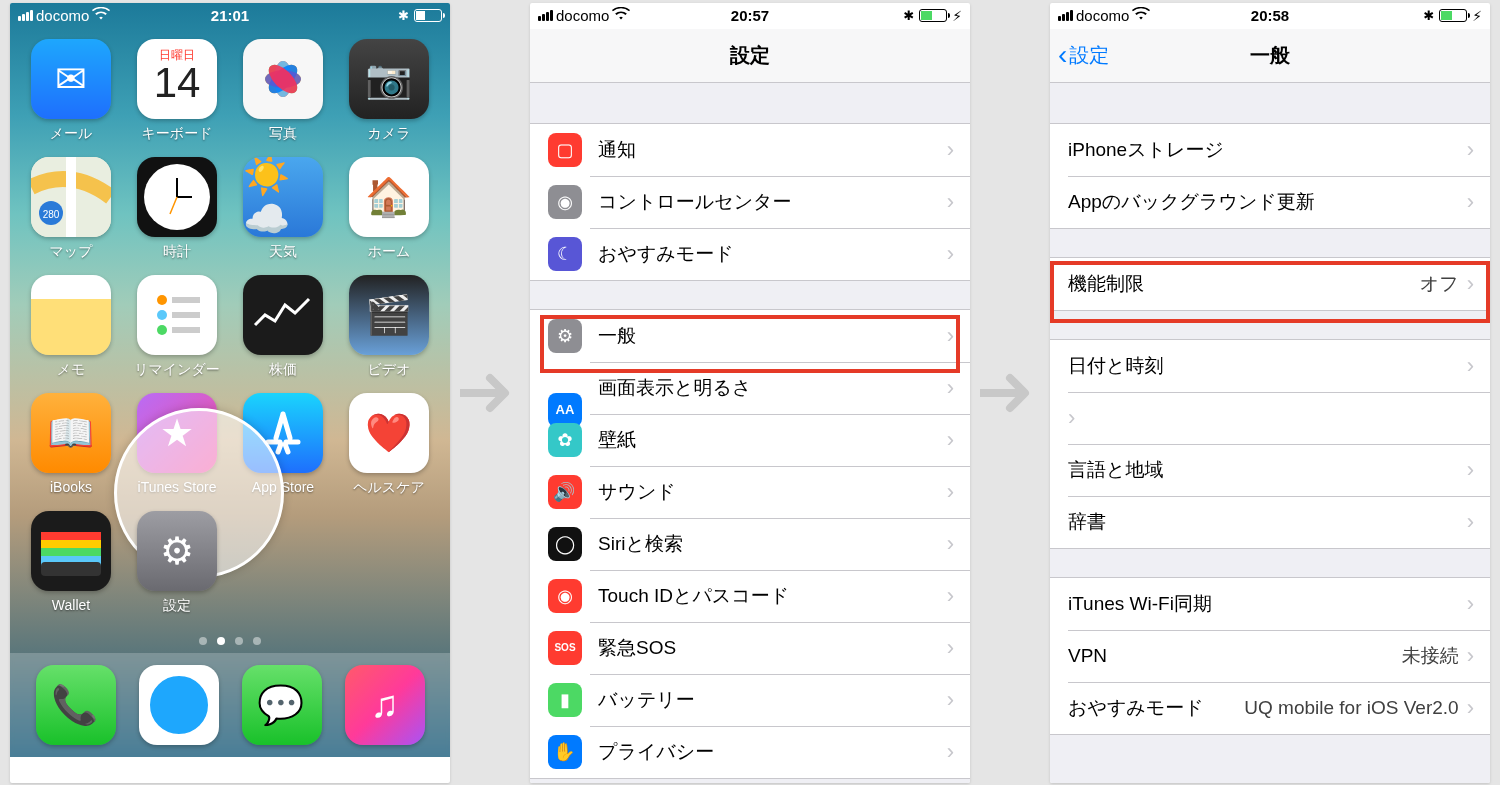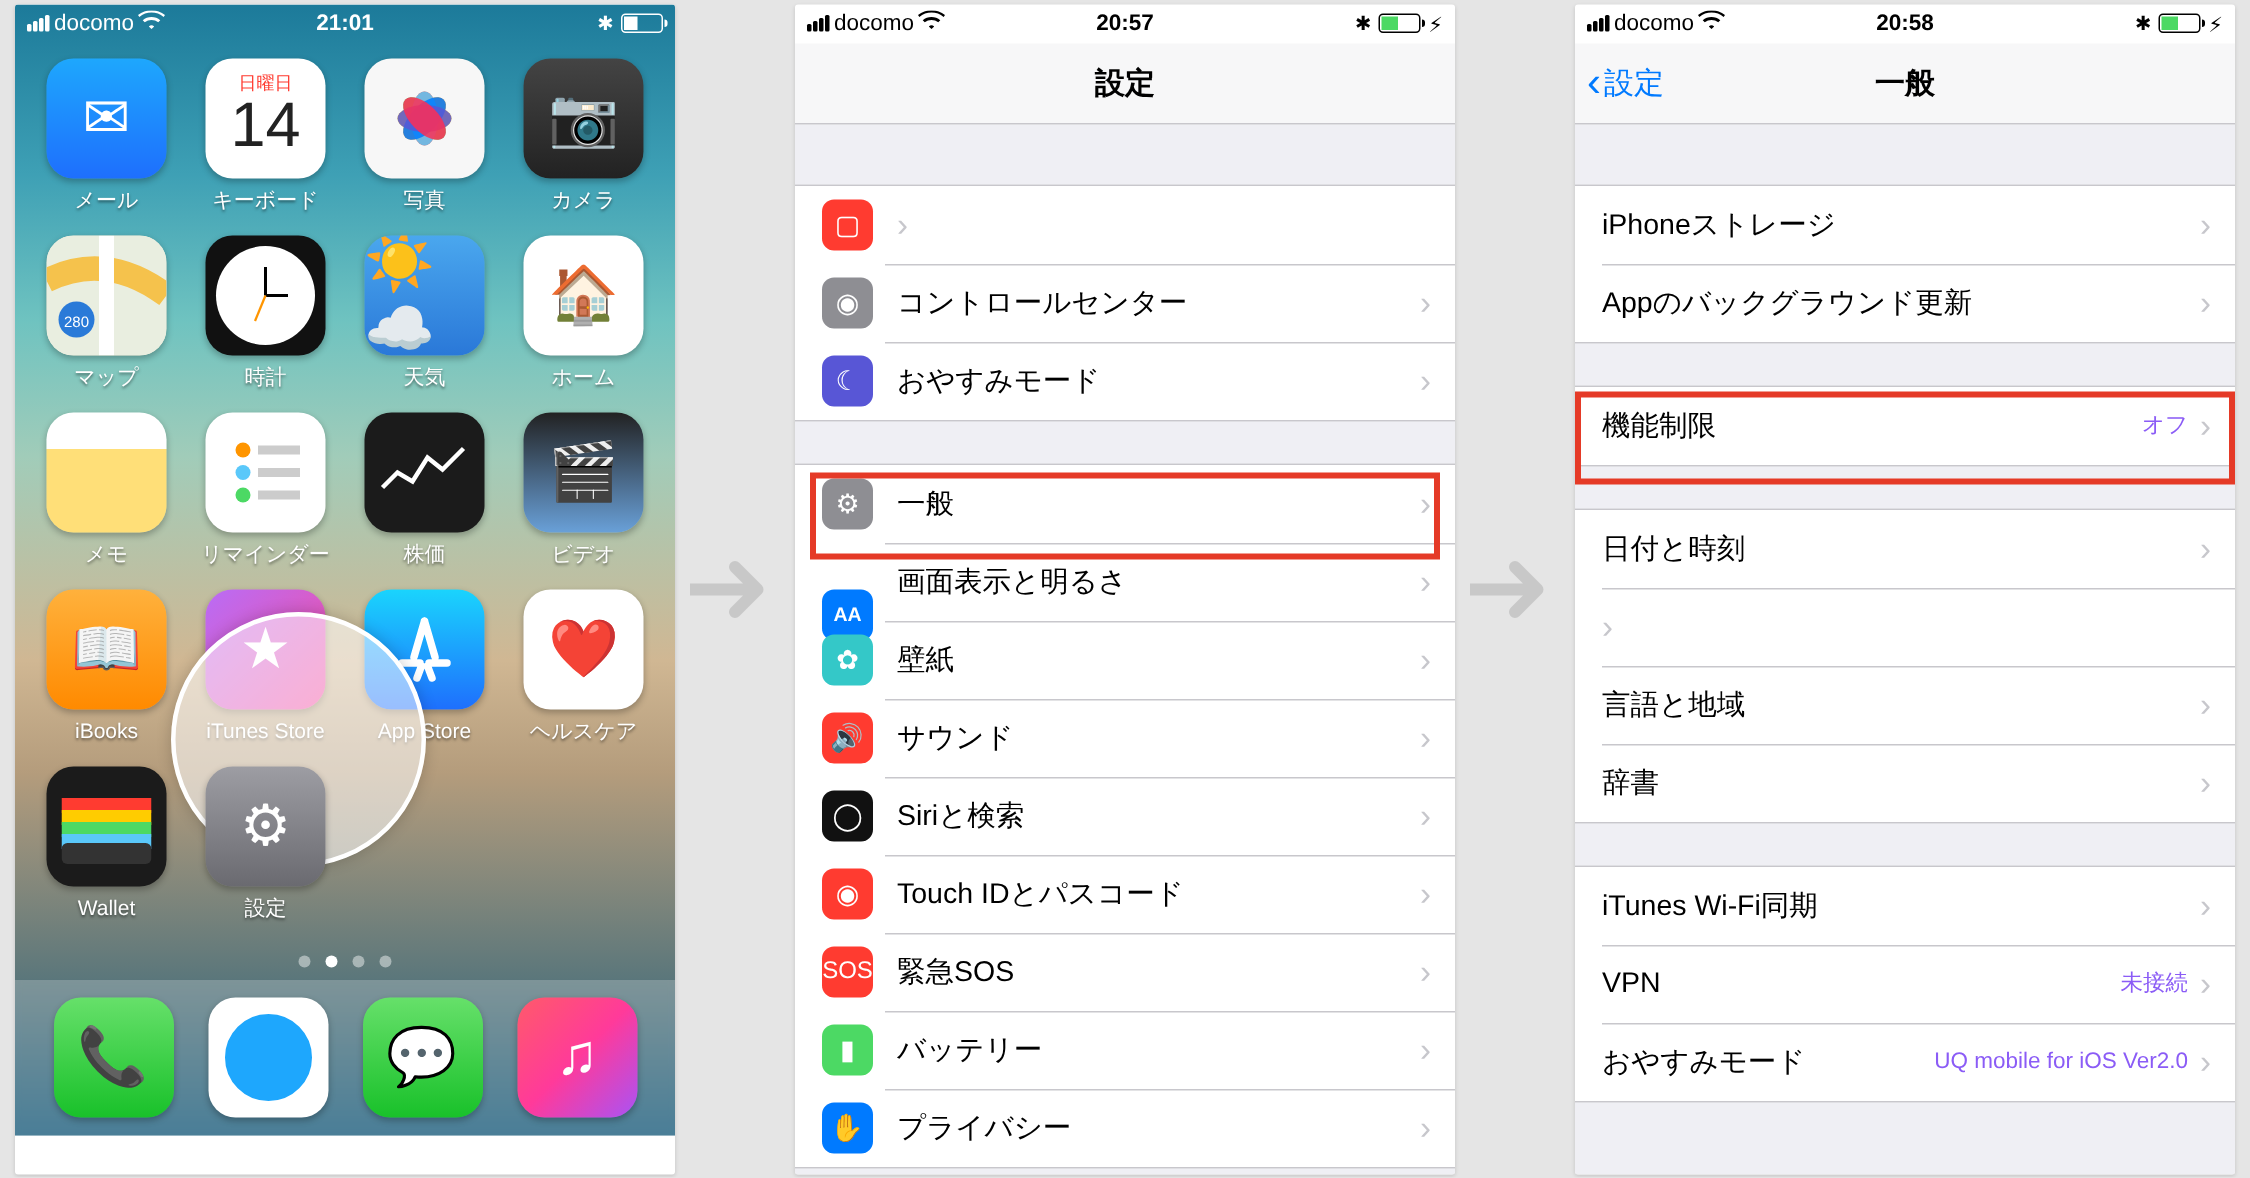"通知" div.rtext { html: none -> <div>通知</div> }
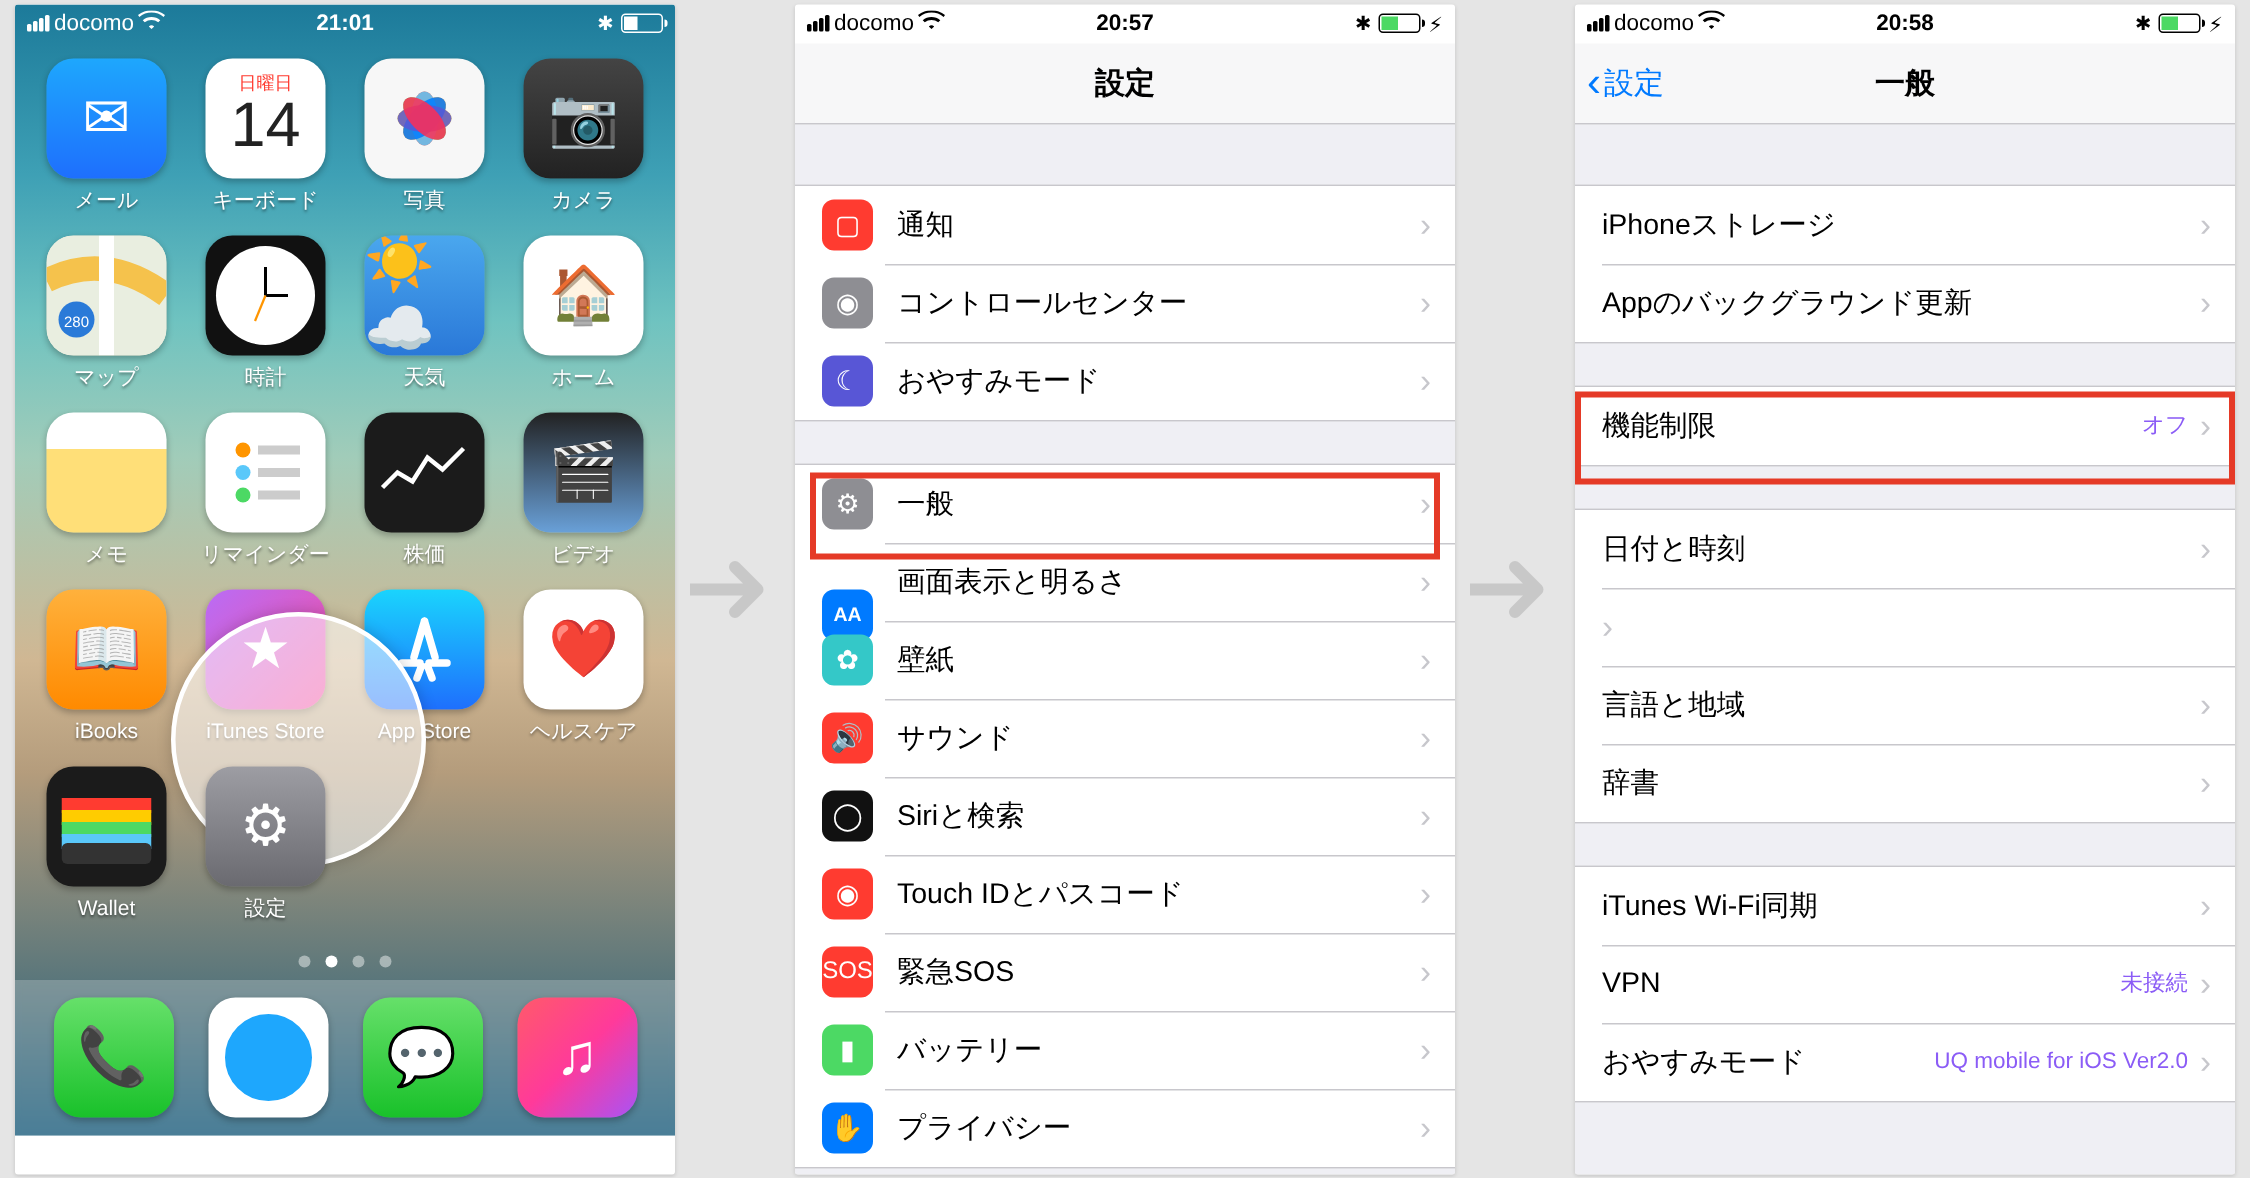"オフ" .row .rval { color: #8b5cf6 -> #404040; font-size: 15px -> 19px }
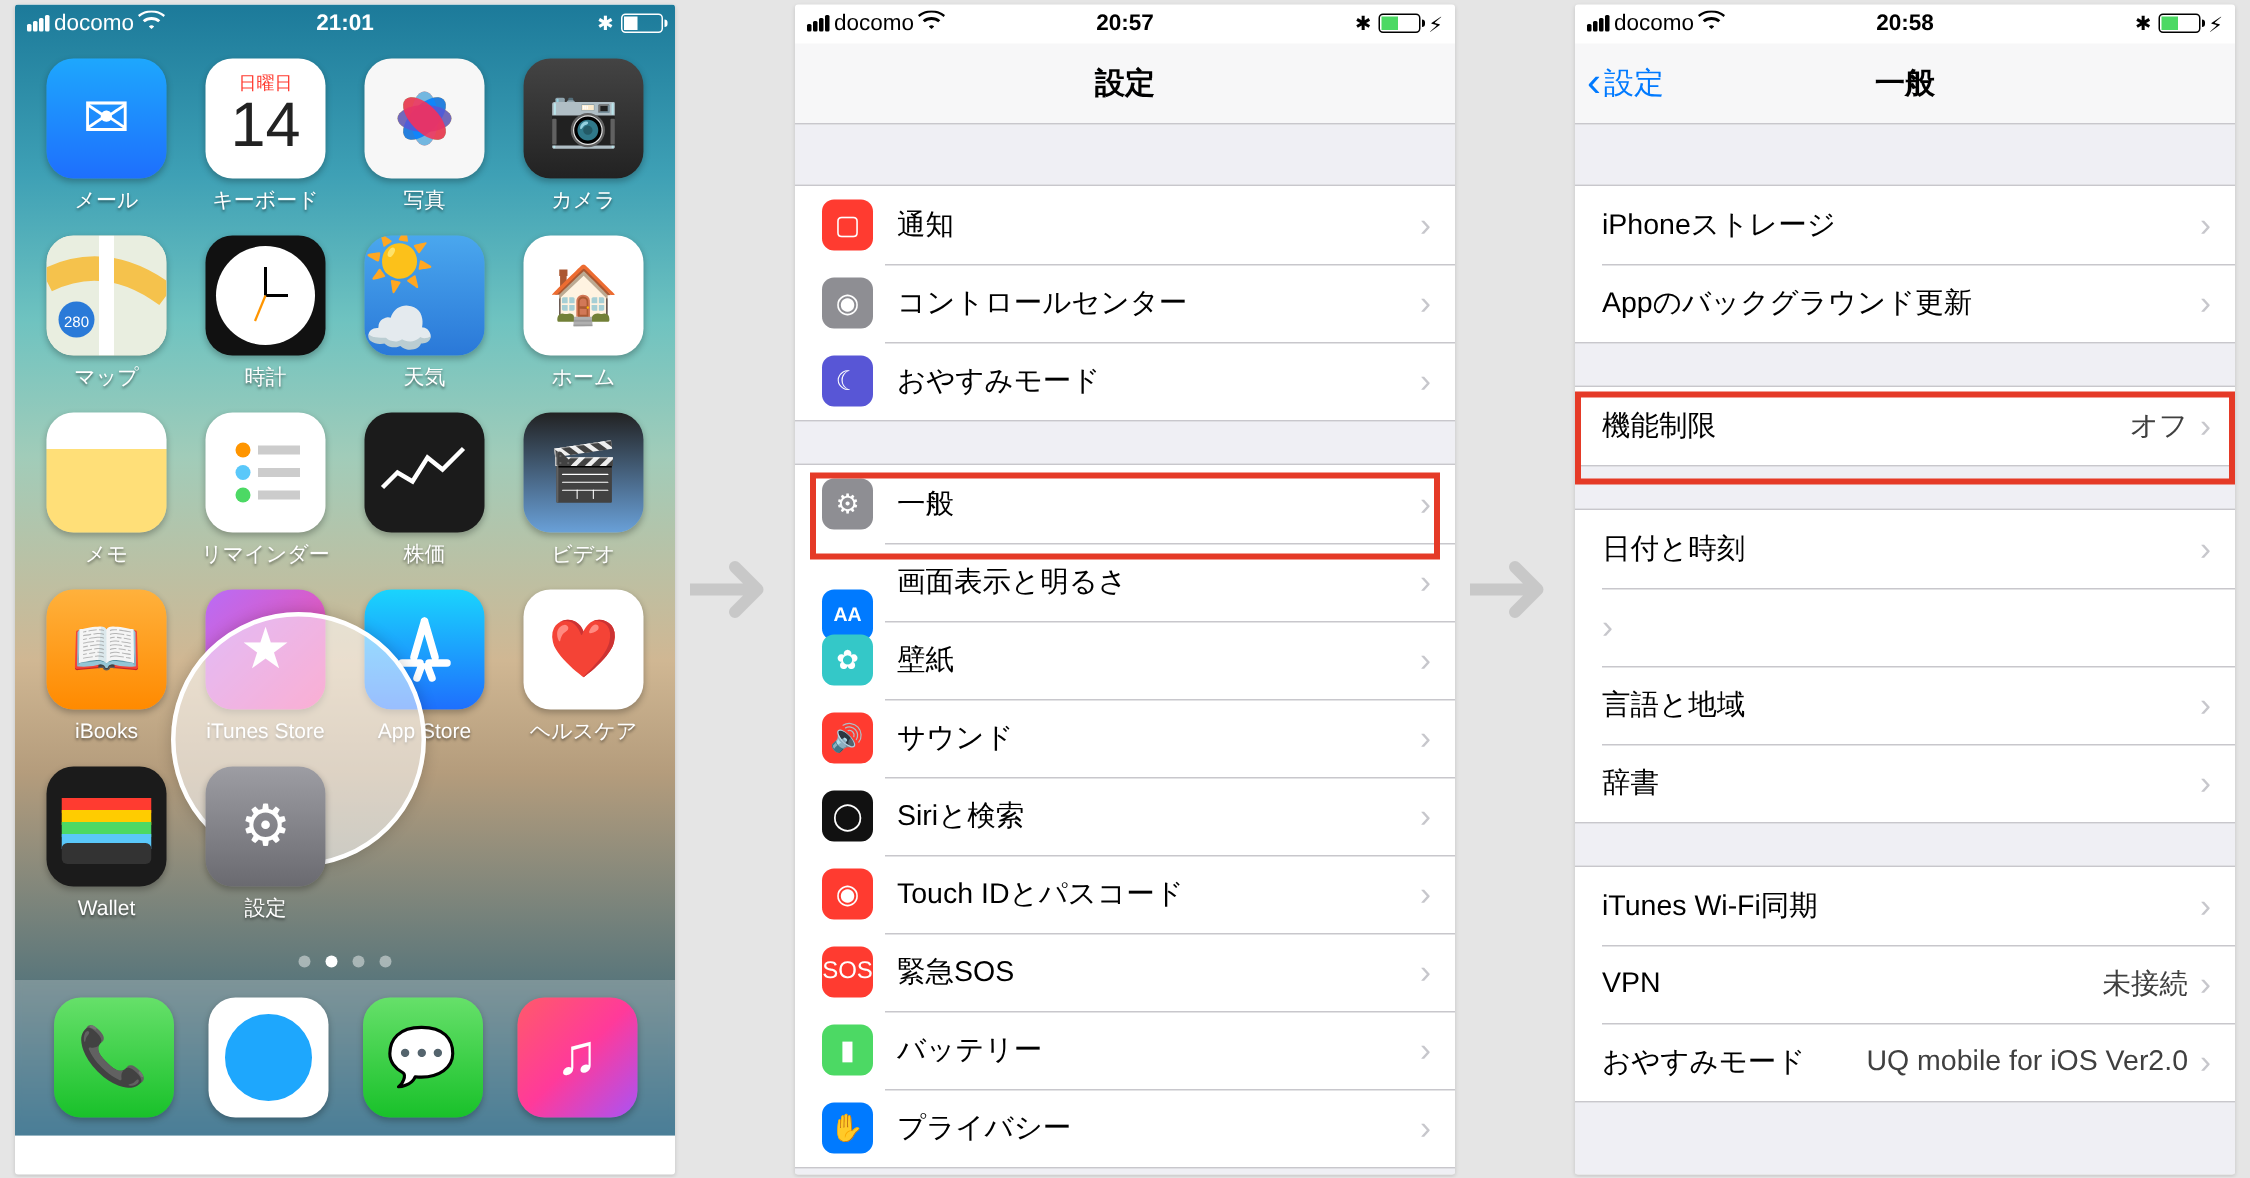"SOS" div.ricon { font-size: 16px -> 10px; font-weight: 400 -> 700 }
